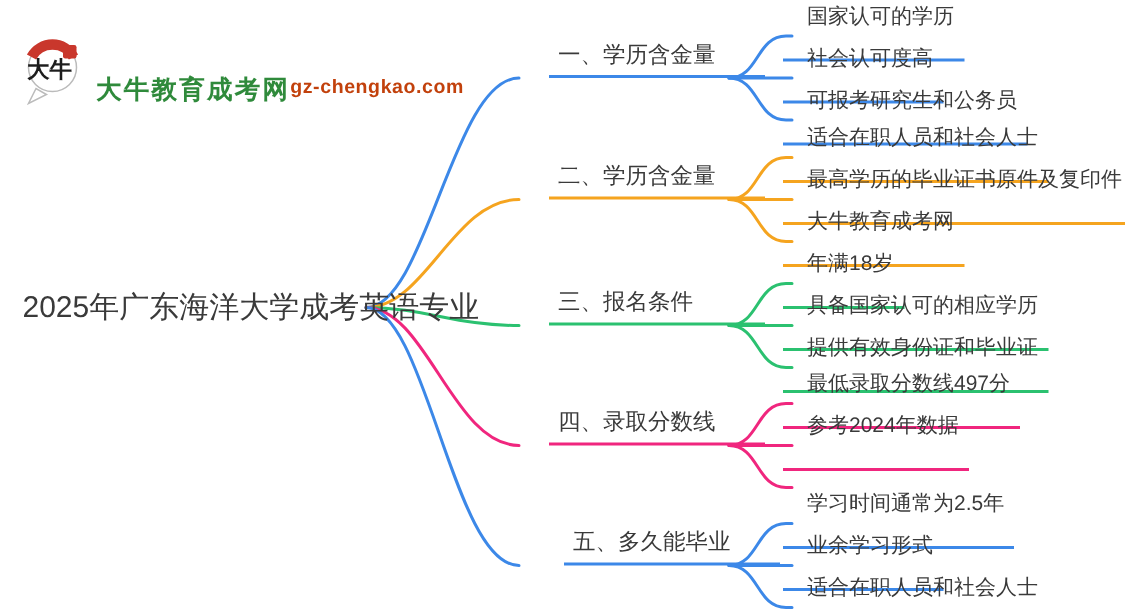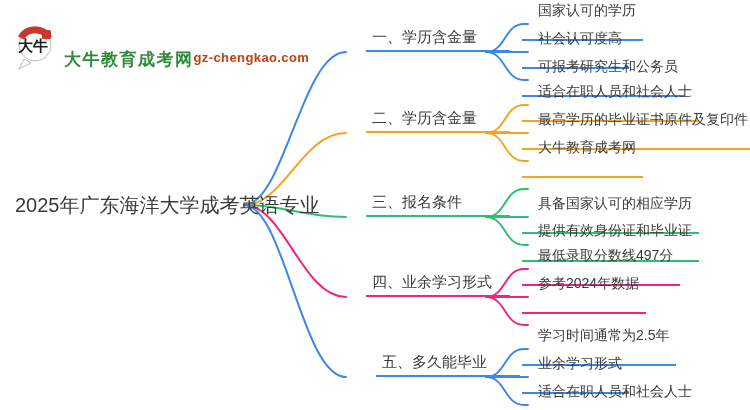"年满18岁" div.sub-item { html: none -> <div>年满18岁</div> }
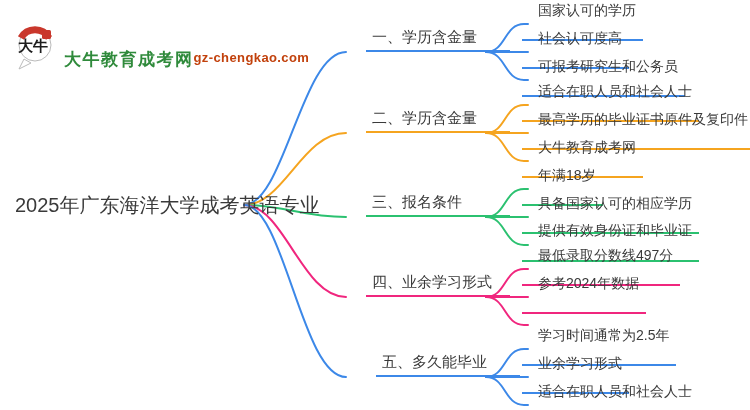"提供有效身份证和毕业证" div.sub-item { font-family: Liberation Serif, serif -> none }
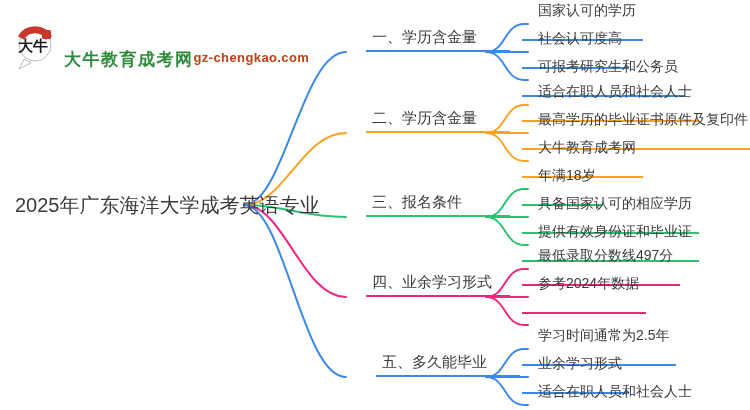"四、业余学习形式" div.branch-label { text: 业余学习形式 -> 录取分数线 }
